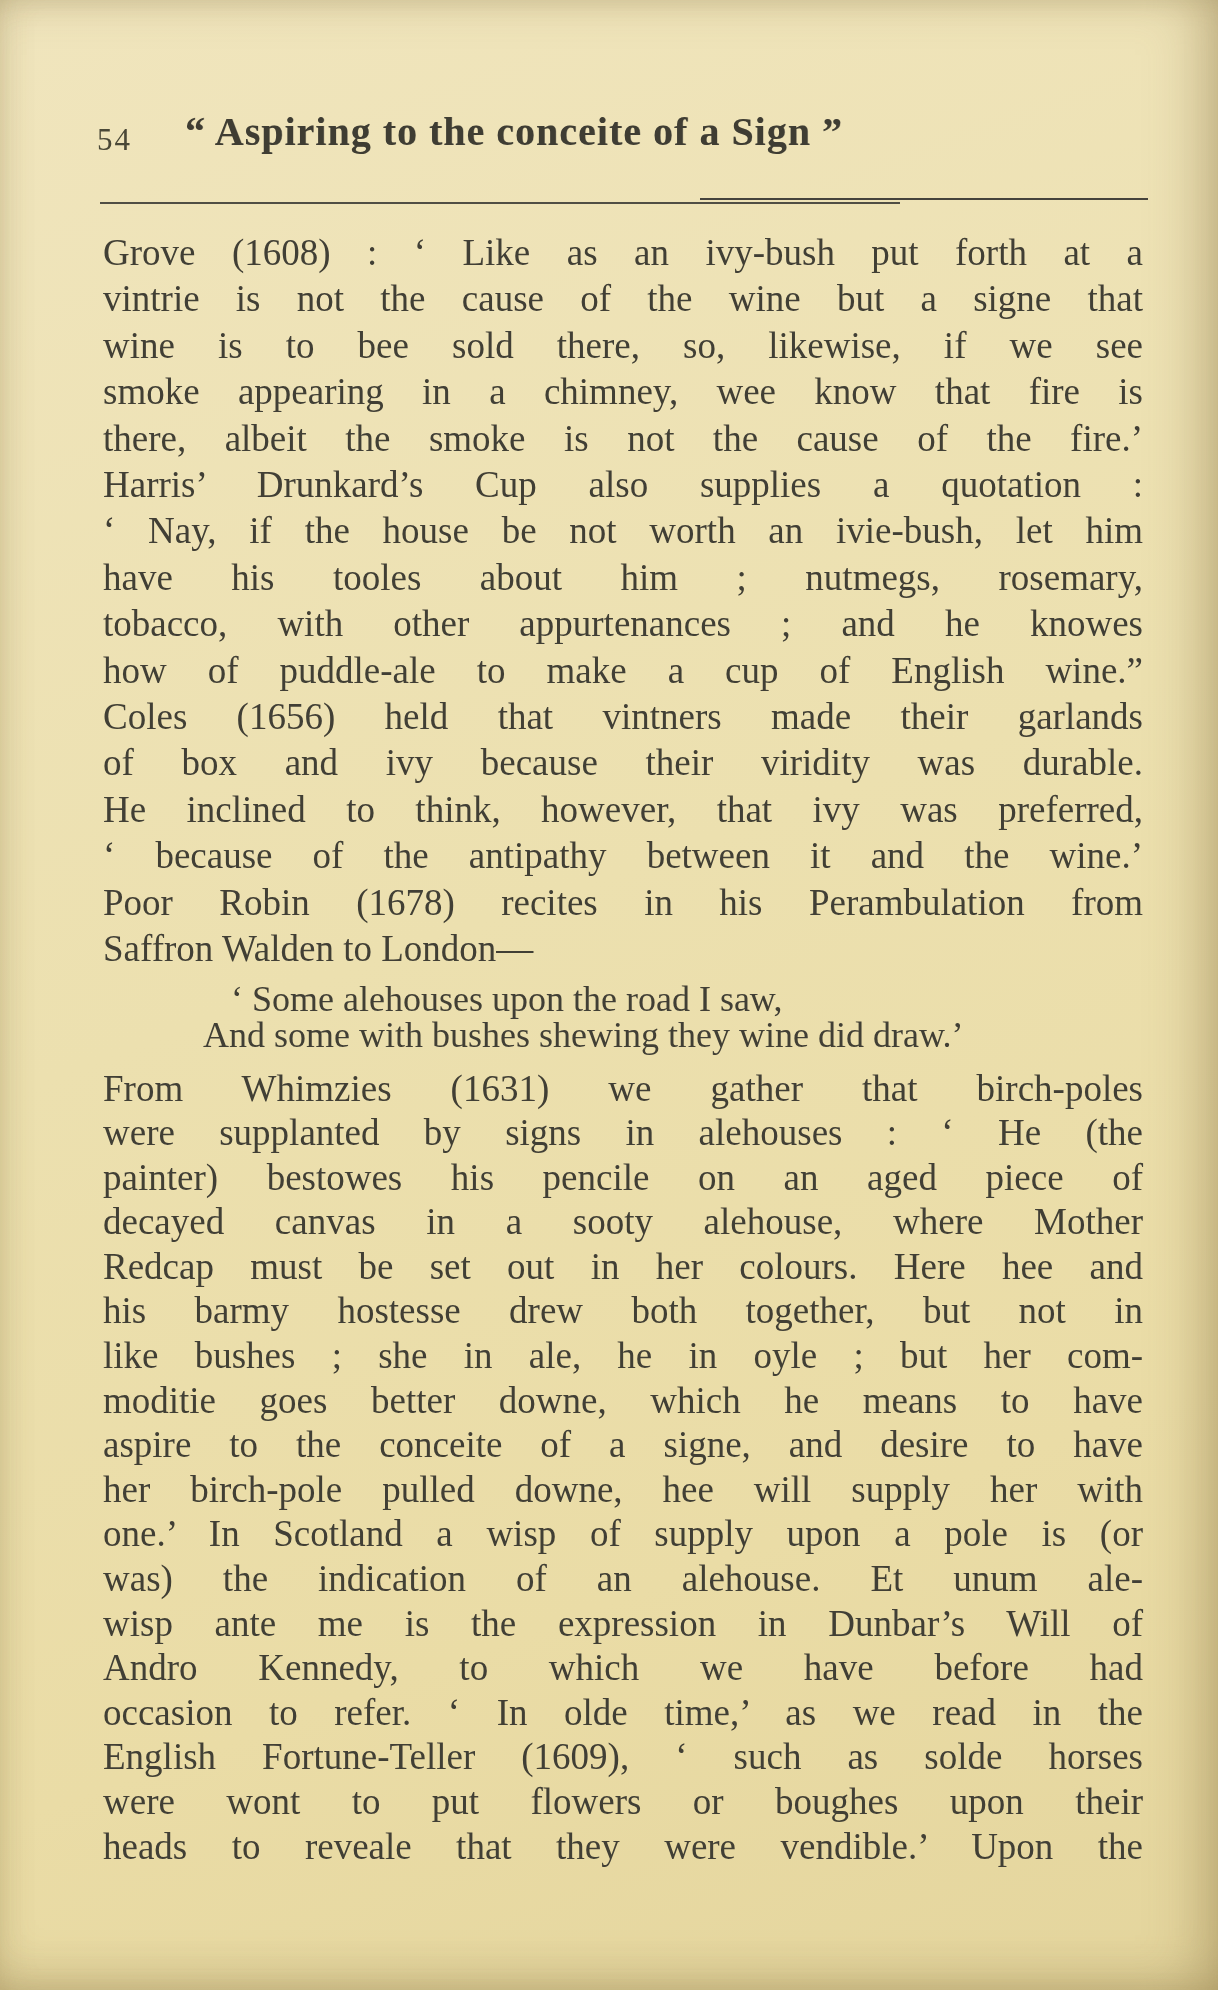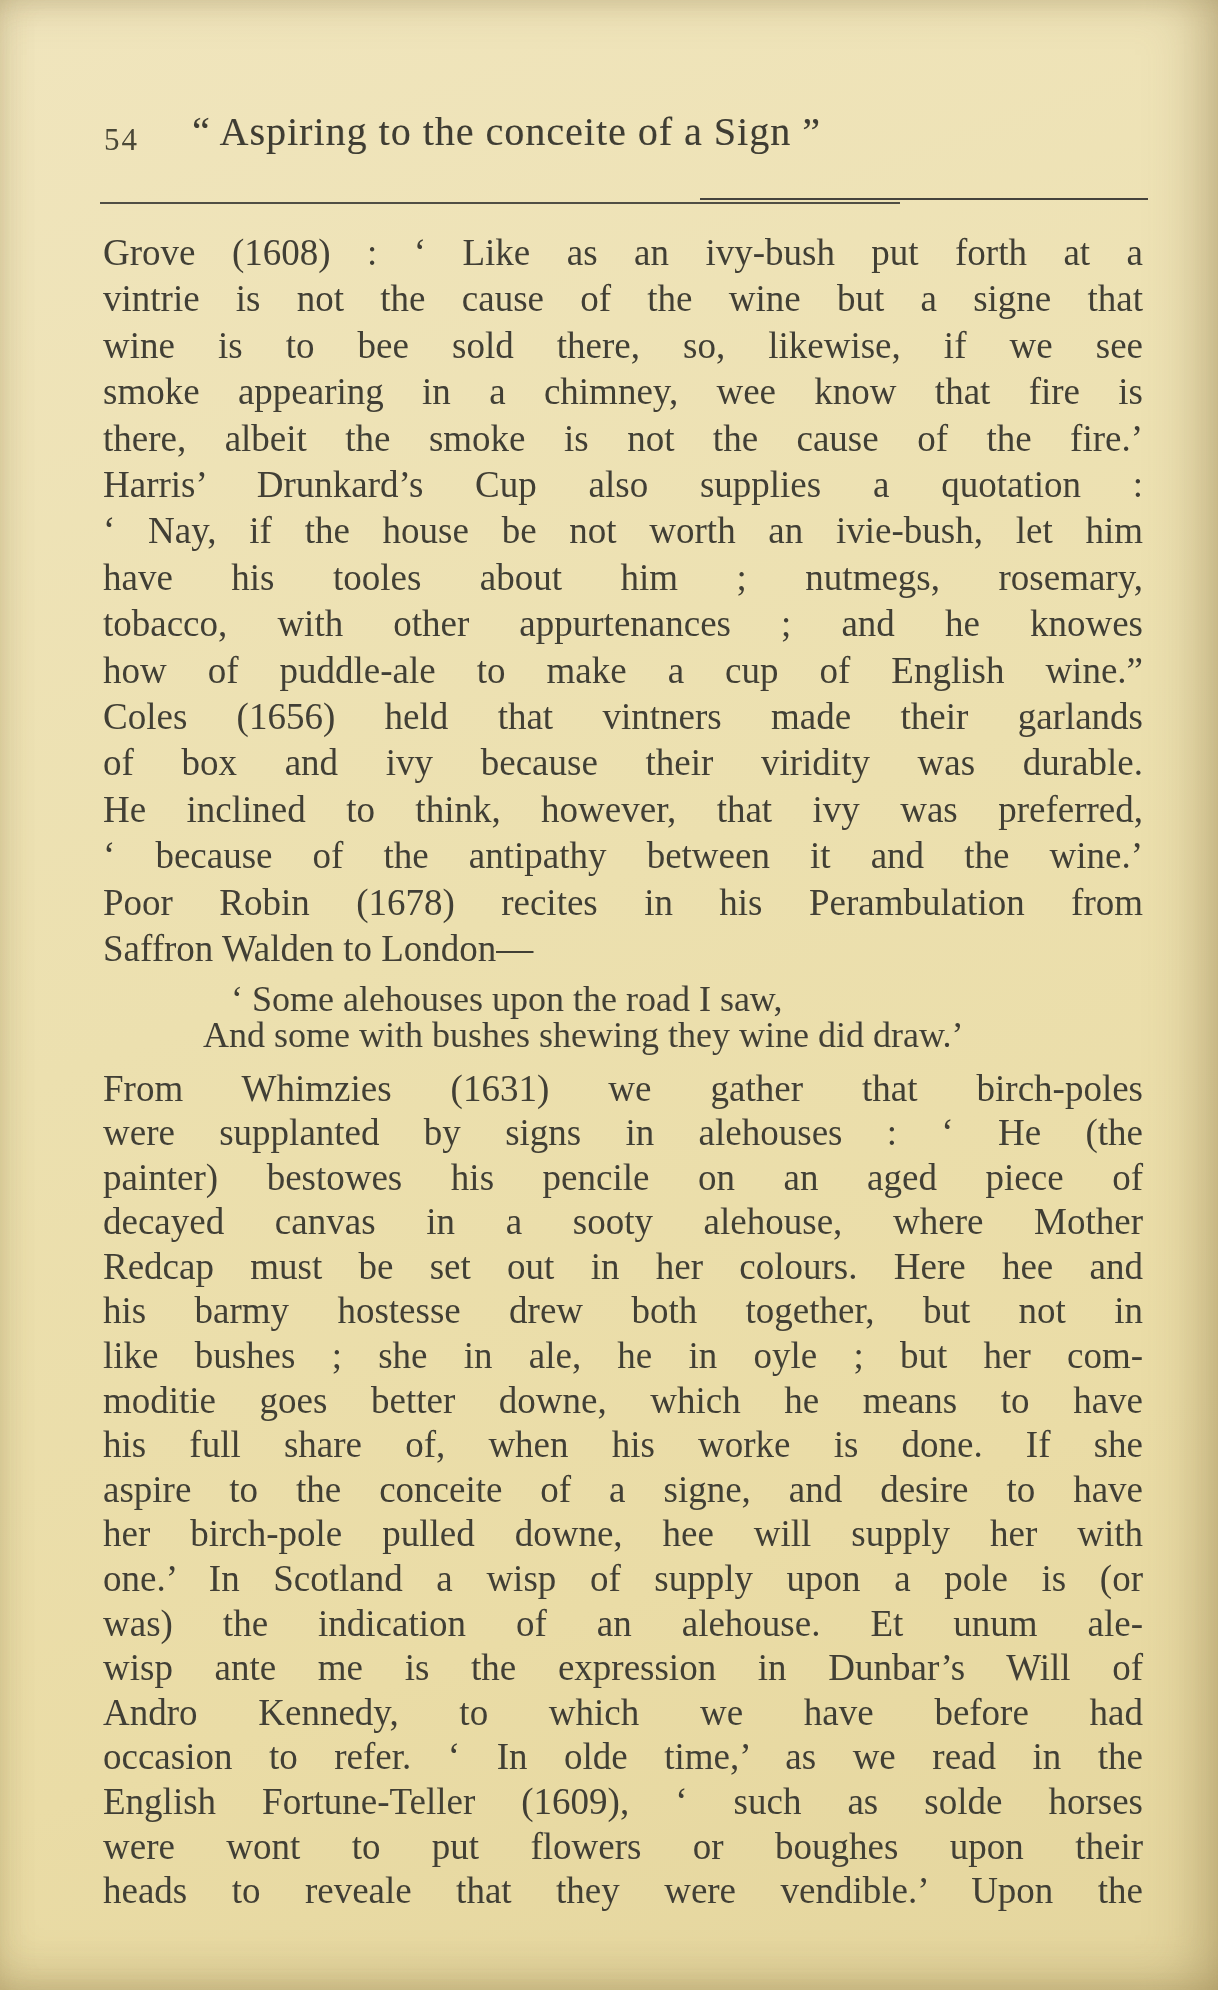"54" .header { left: 110px -> 103px }
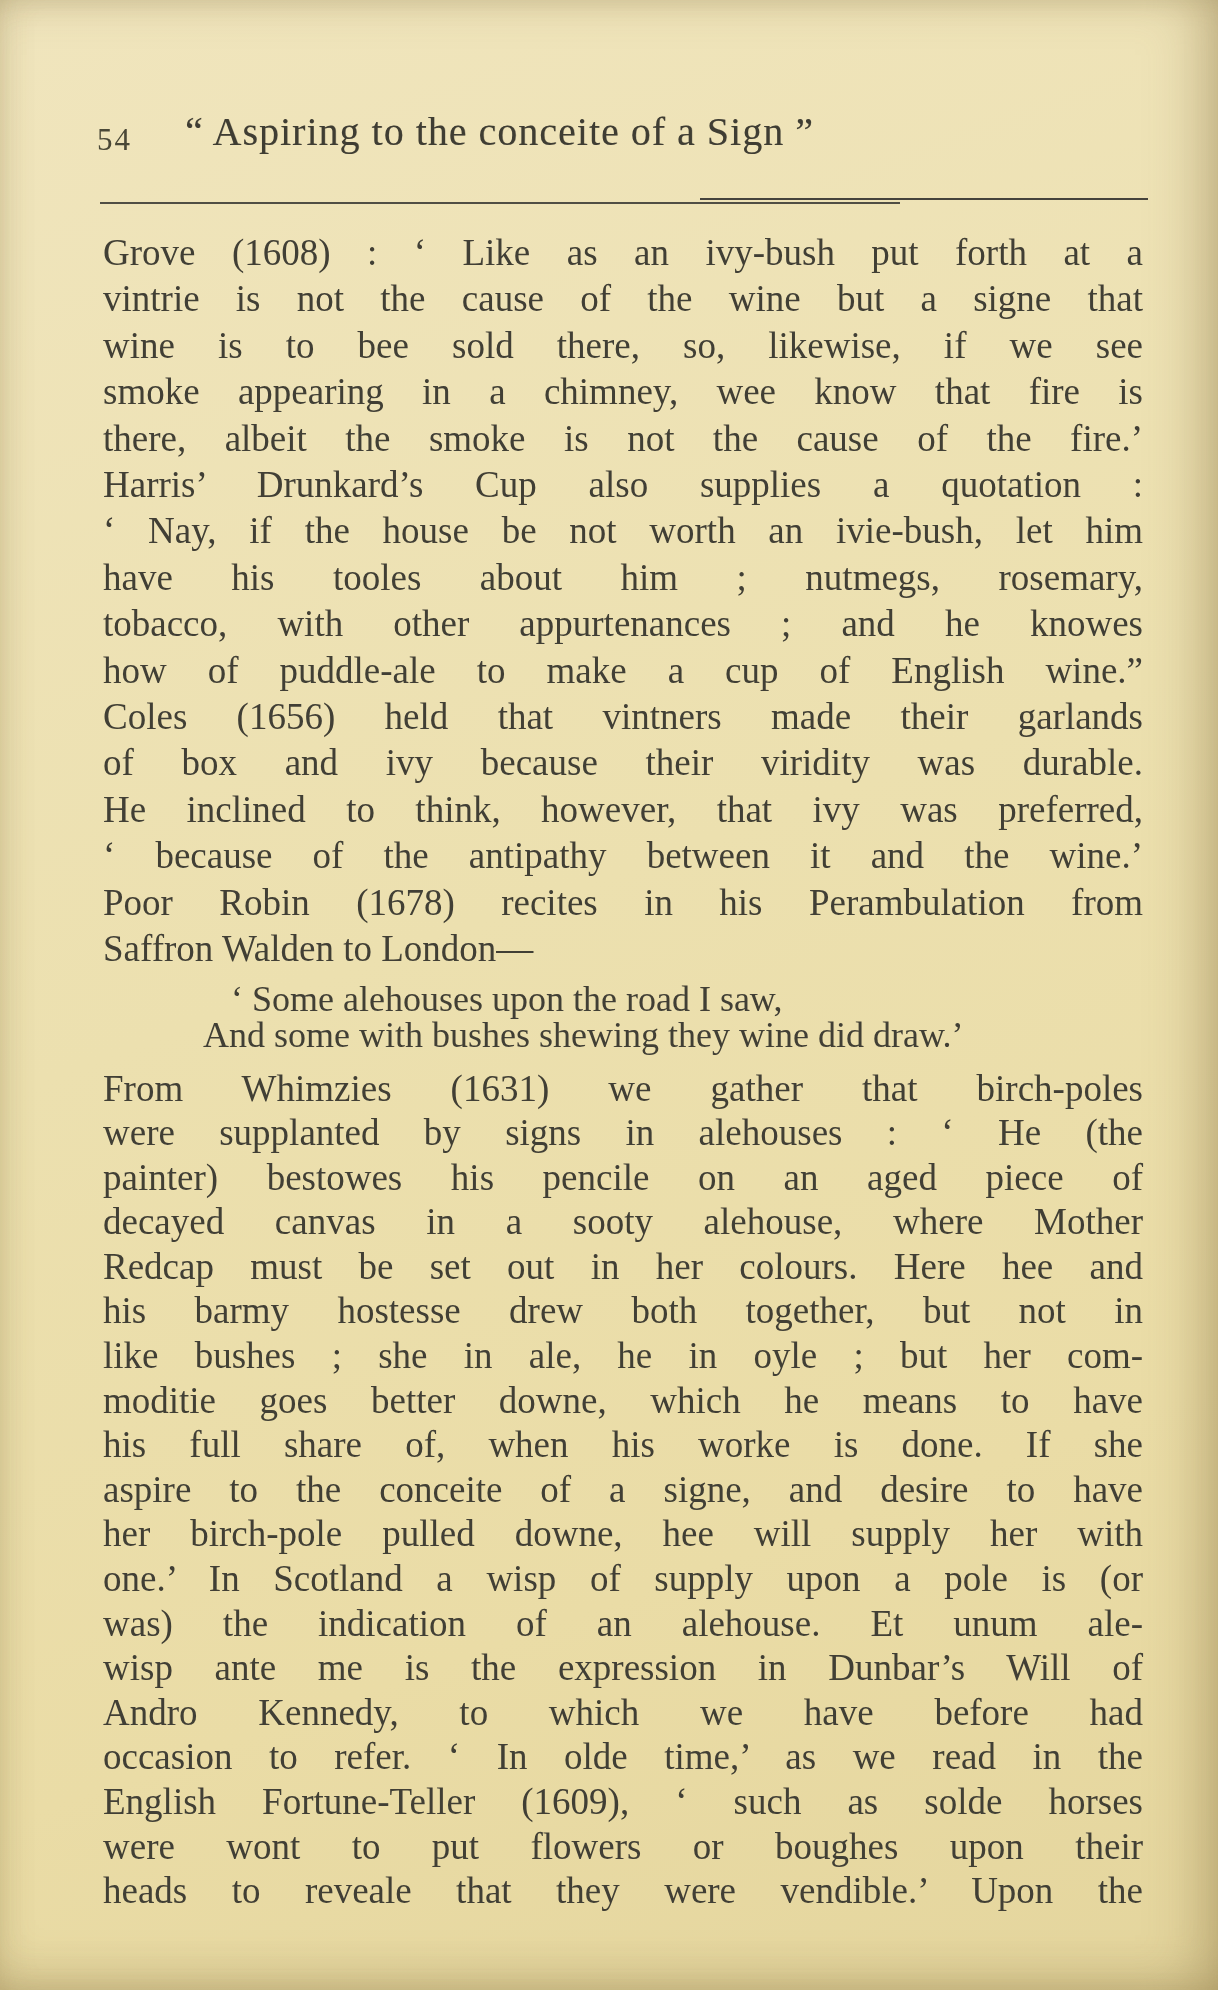"“ Aspiring to the conceite" .title { font-weight: normal -> bold }
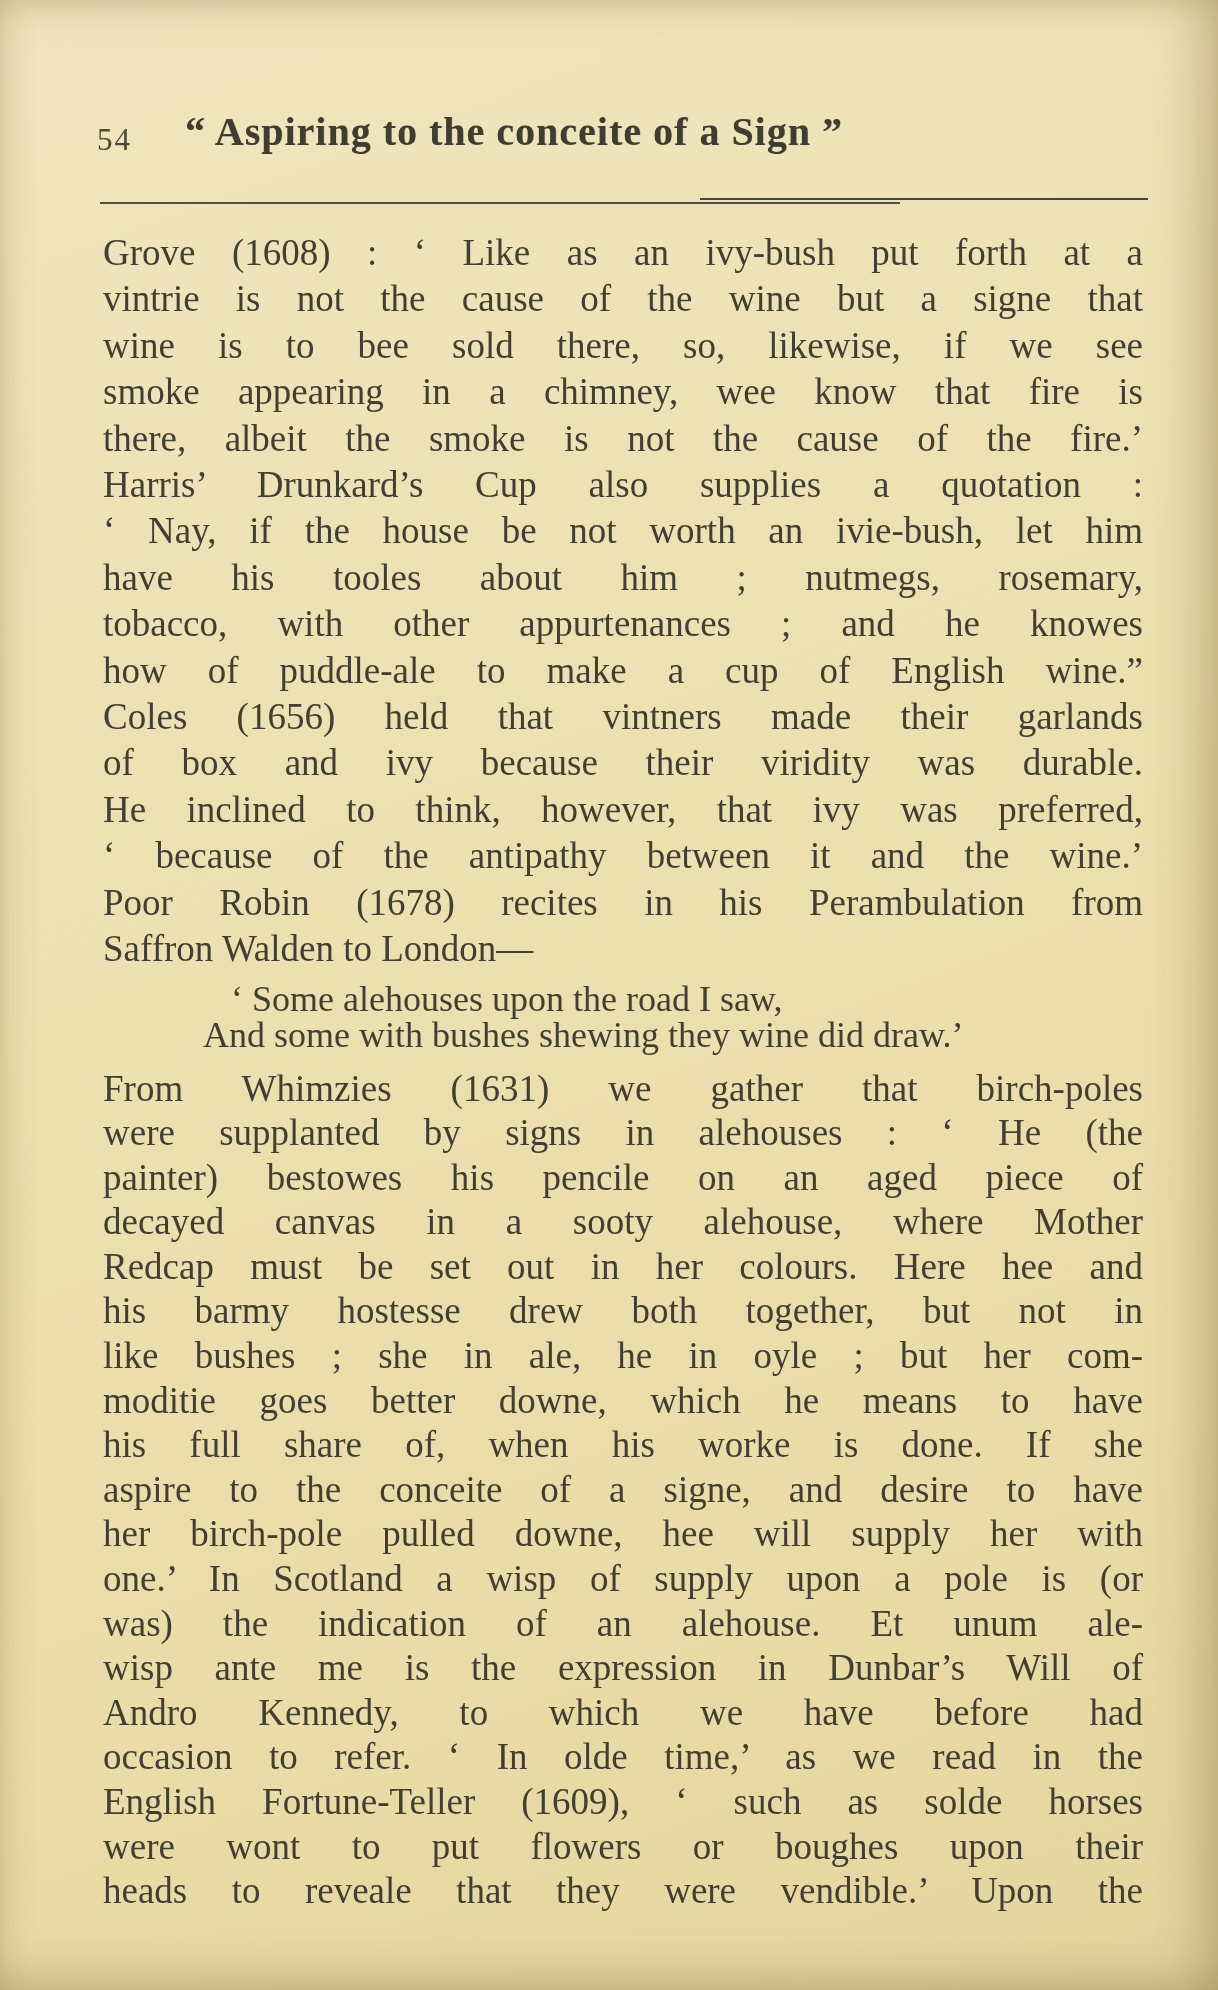"his full share of, when" div.line { html: <div><span>his full share of, when his worke is done. If she</span></div> -> none }
